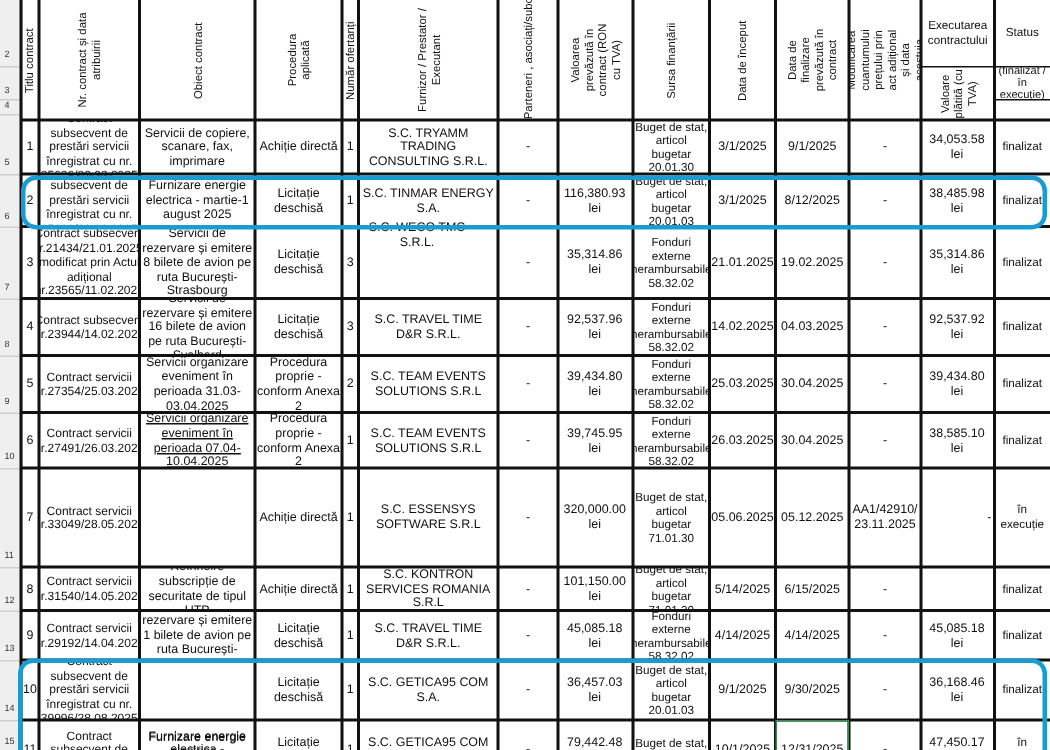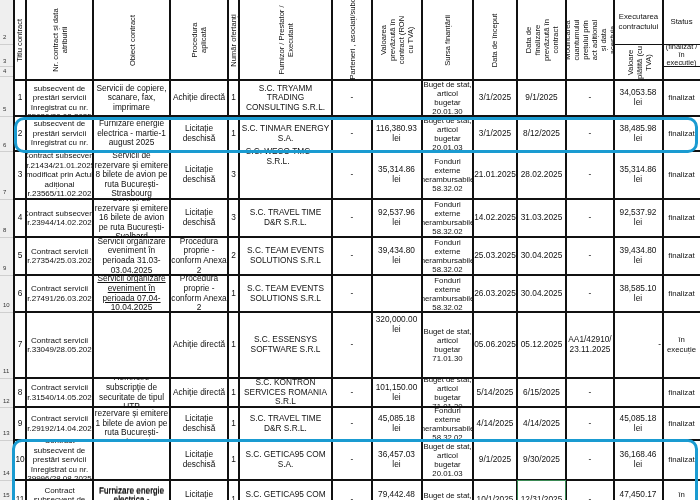"28.02.2025" div.cell { text: 28.02.2025 -> 19.02.2025 }
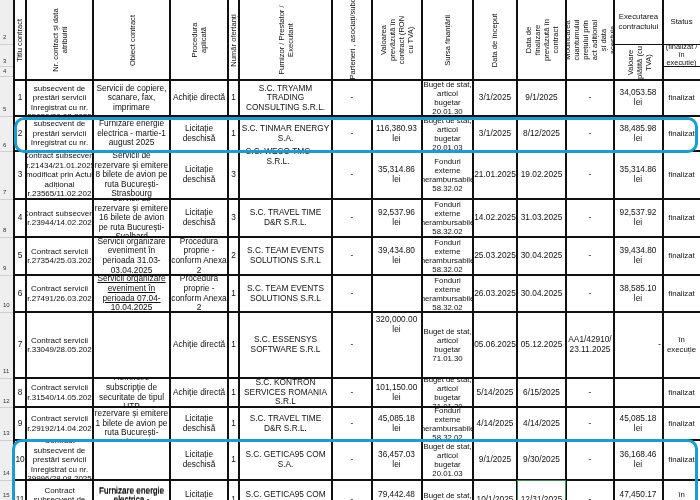"31.03.2025" div.cell { text: 31.03.2025 -> 04.03.2025 }
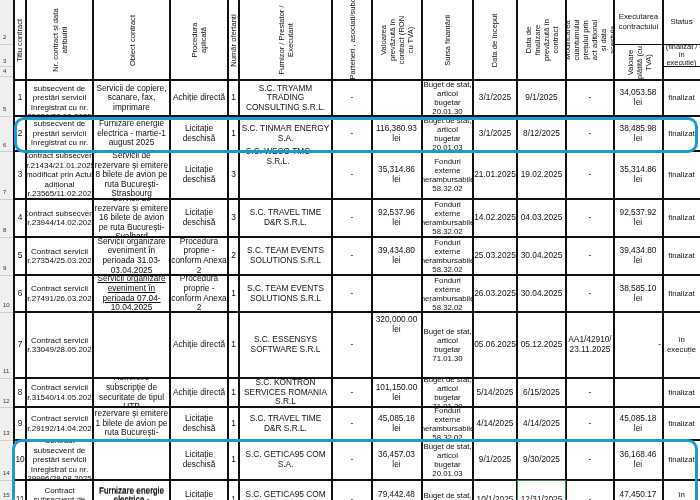"39,745.95 lei" div.cell { html: none -> <div>39,745.95 lei</div> }
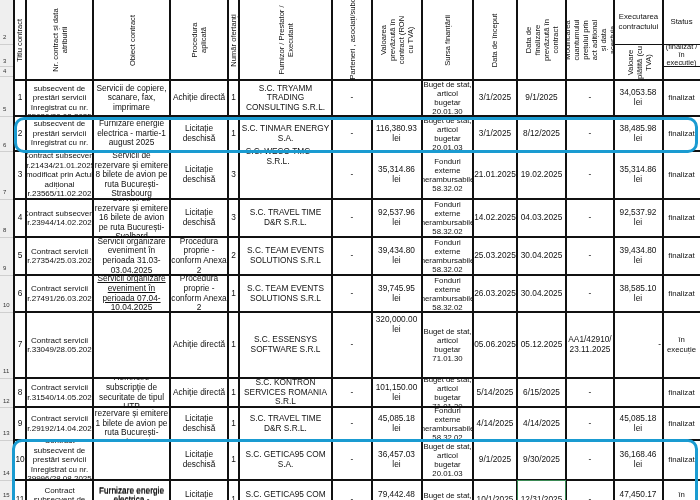"320,000.00 lei" div.cell { top: 292px -> 312px }
